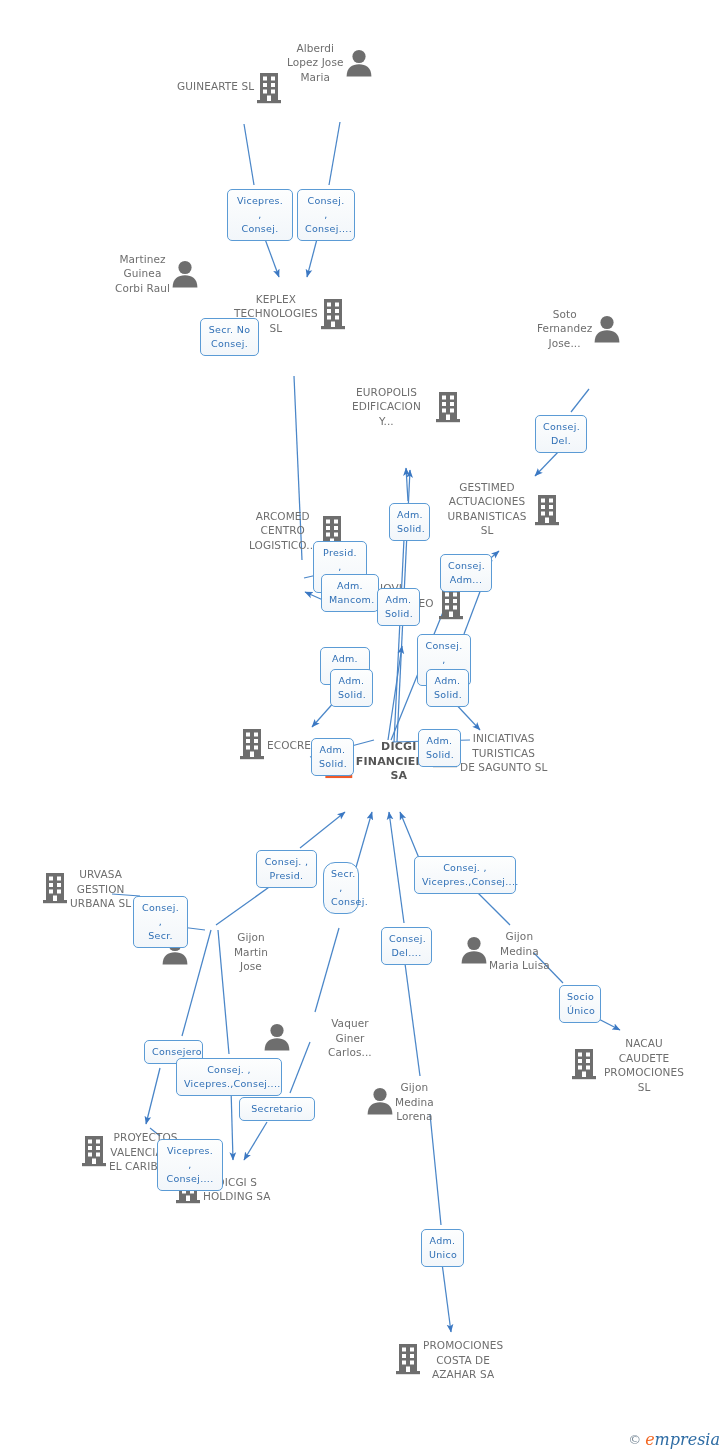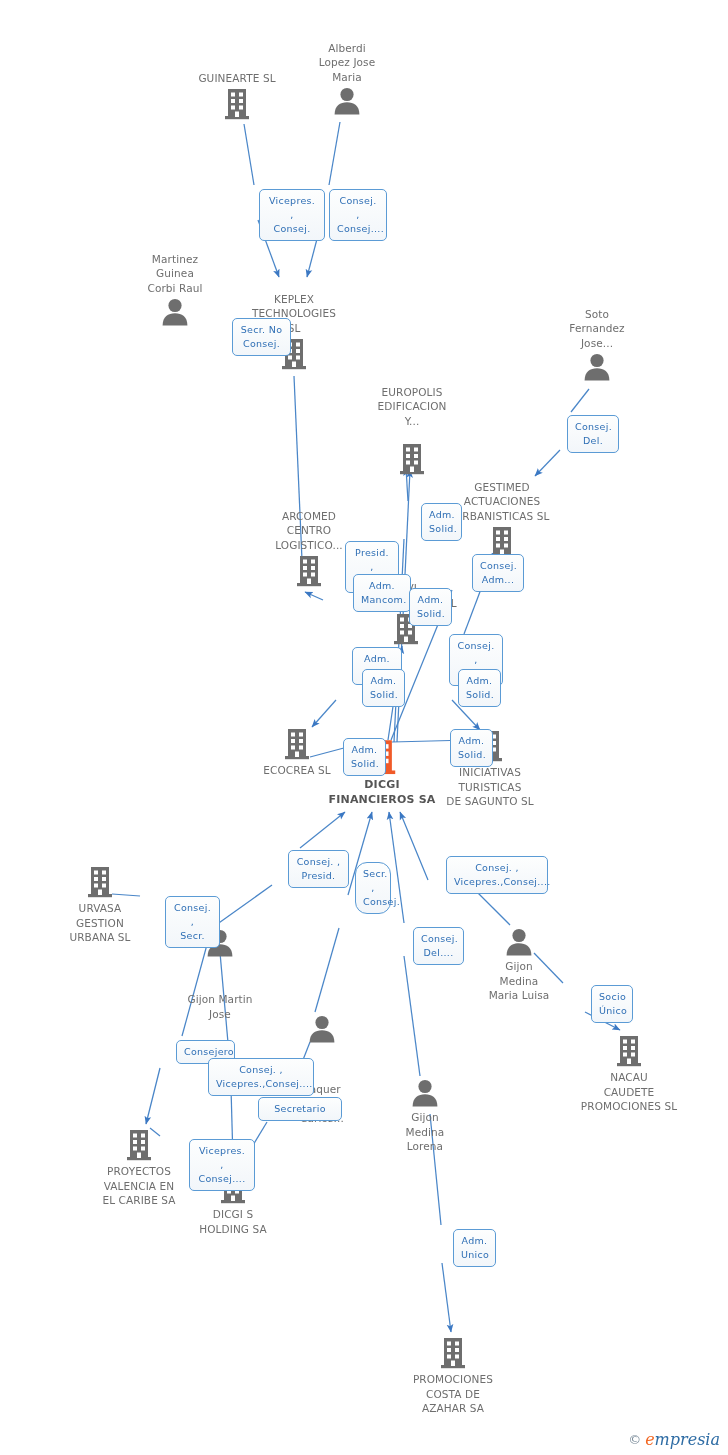"Alberdi" .node { flex-direction: column -> row }
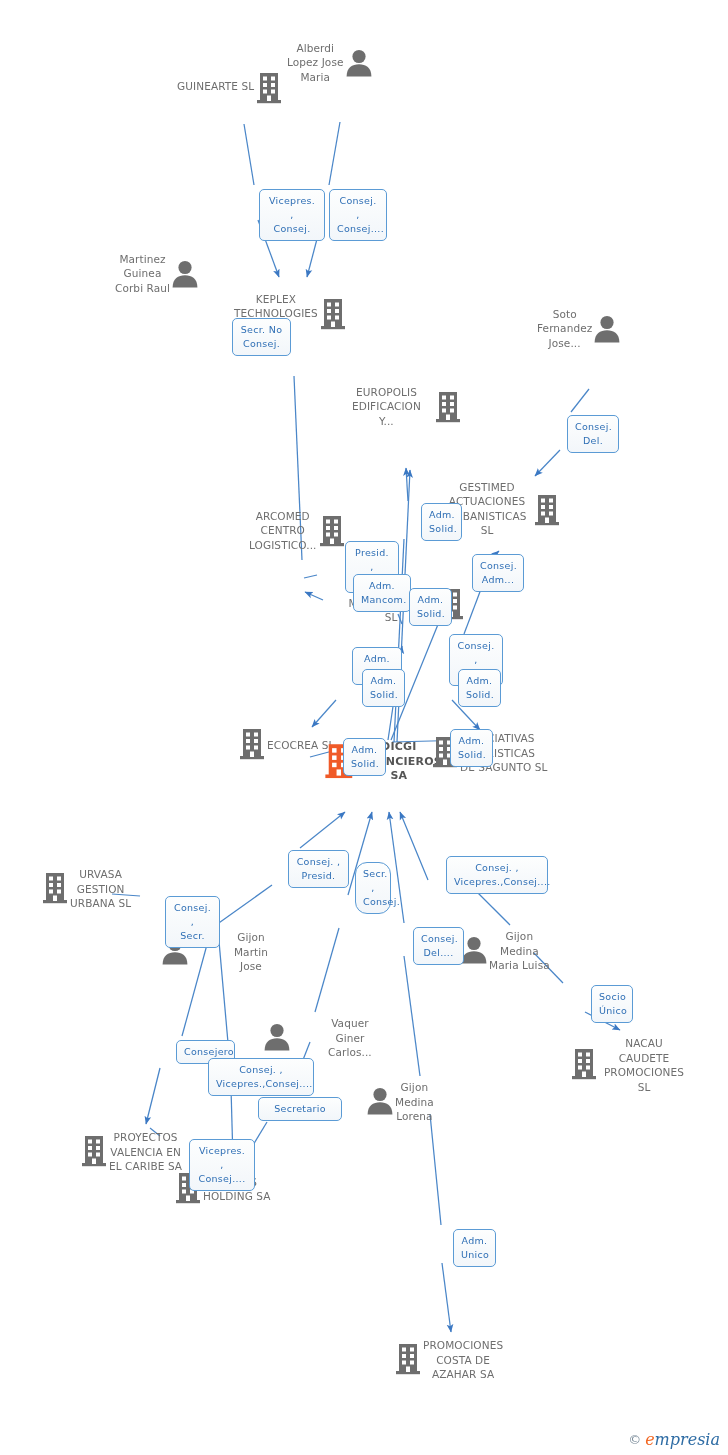"Vicepres. ," .chip { margin-left: 32px -> none }
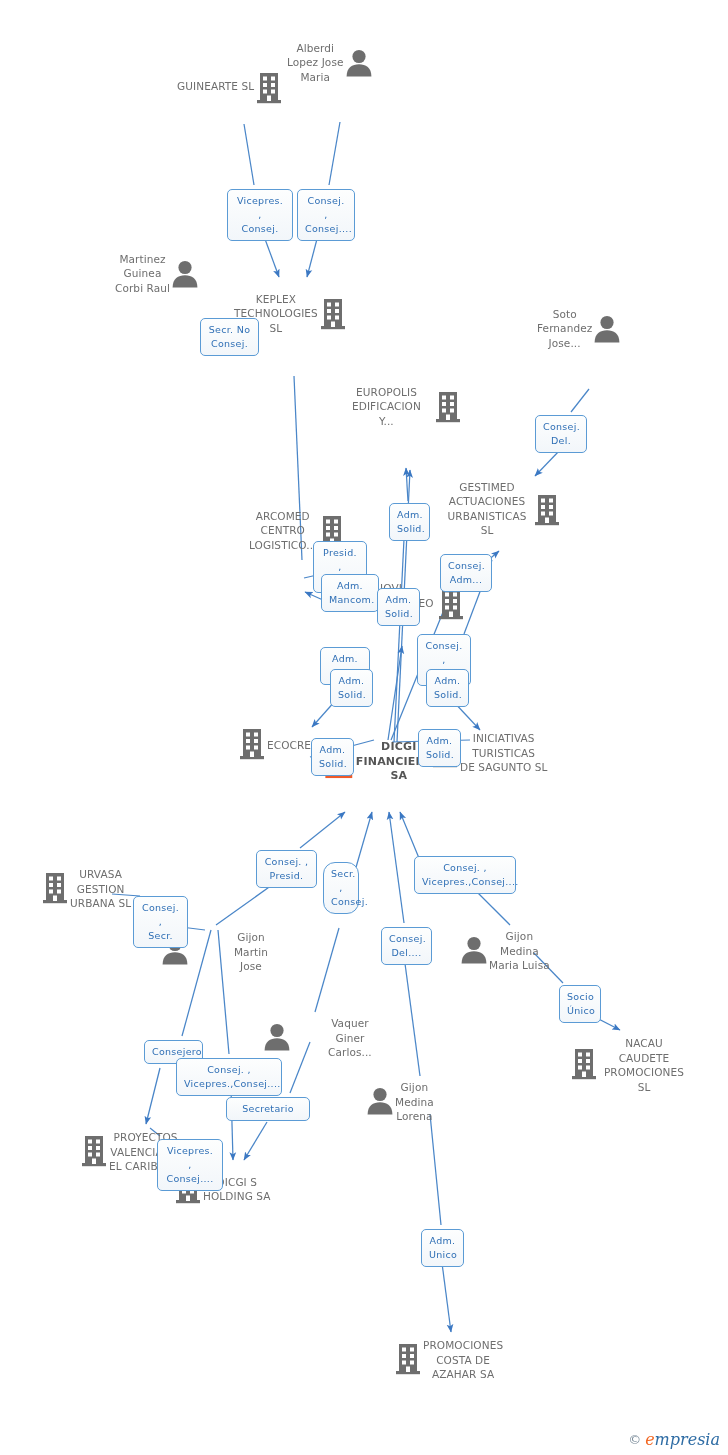"Secretario" div.chip { left: 226px -> 239px; width: 84px -> 76px }
